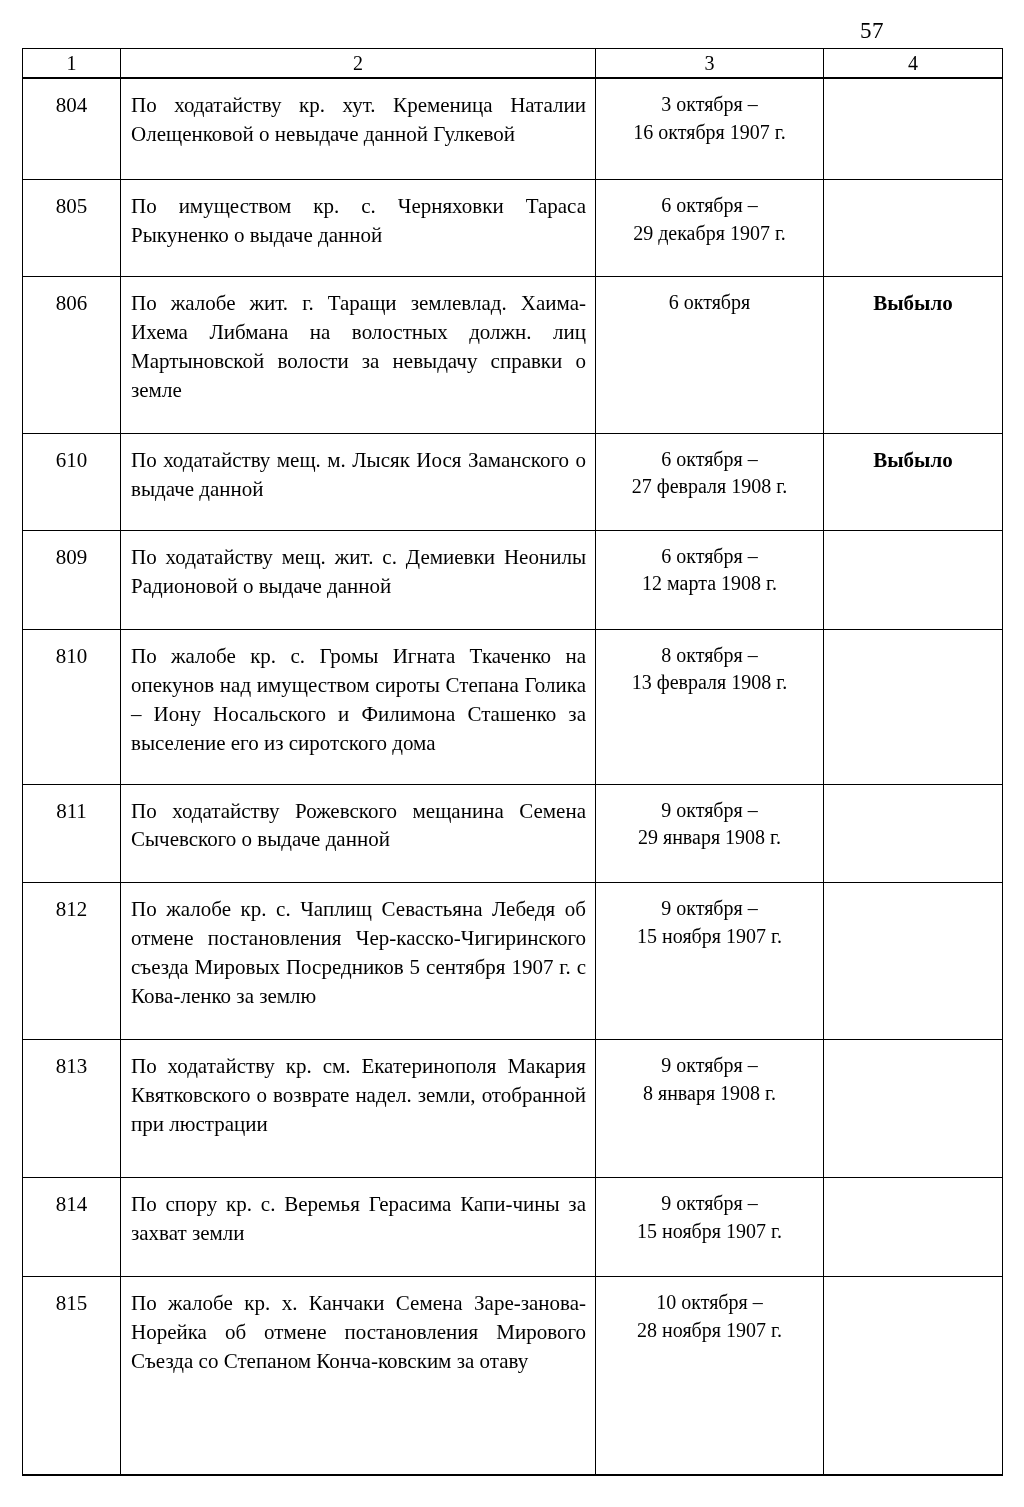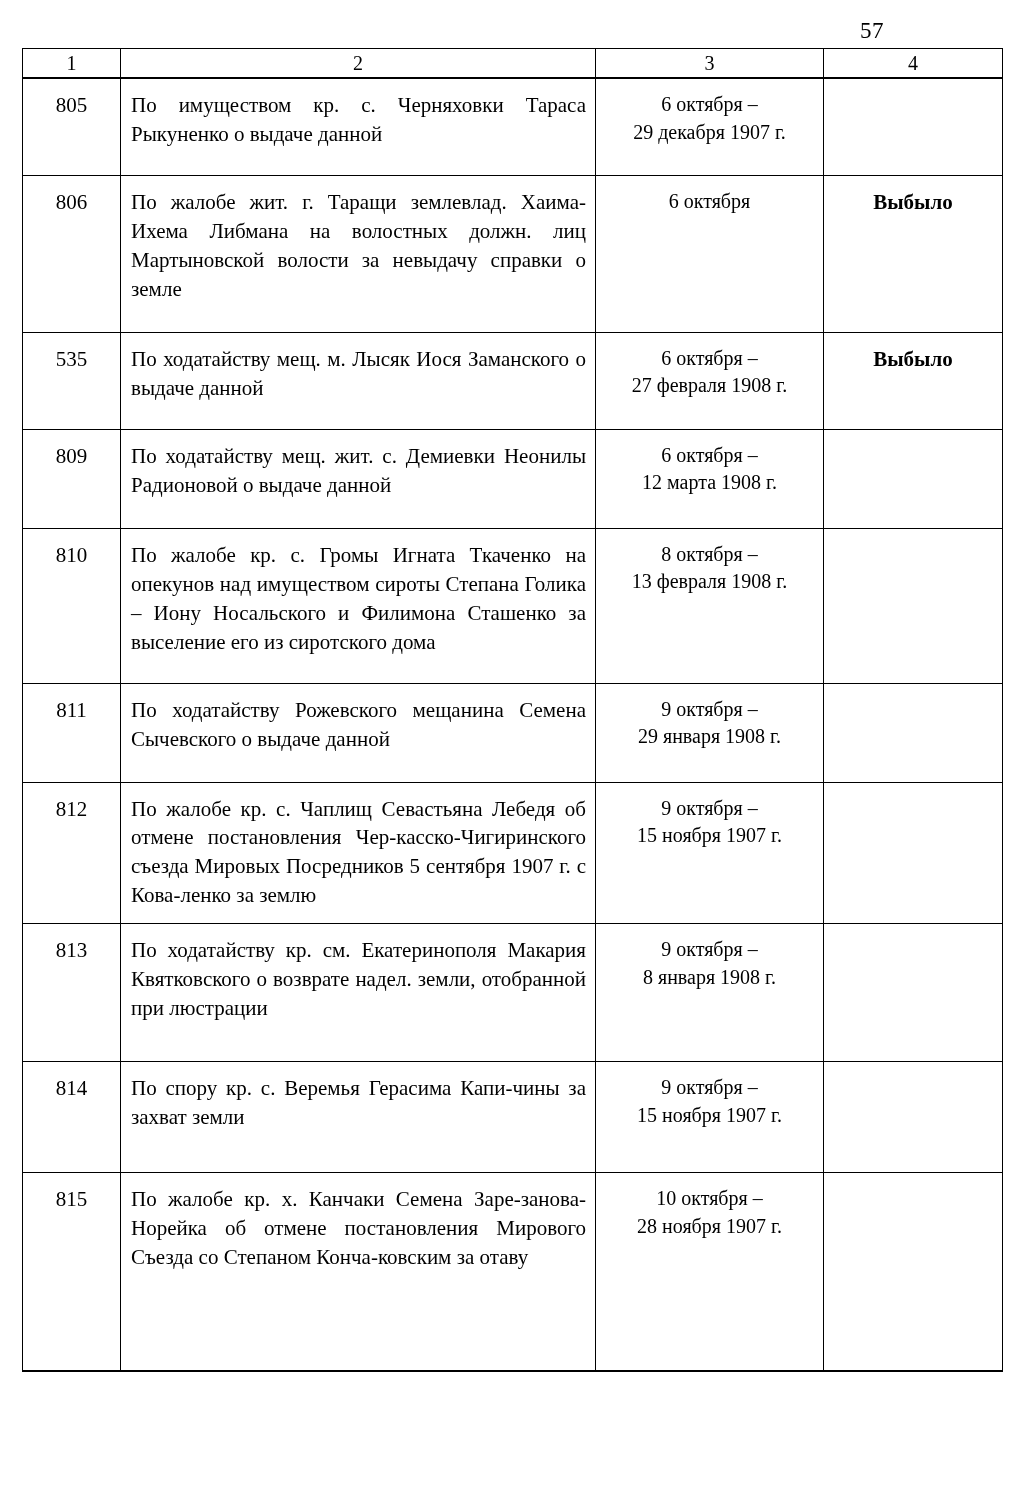"804" tr.r-804 { html: none -> <tr> <td>804</td> <td>По ходатайству кр. хут. Кременица Наталии Олещенковой о невыдаче данной Гулкевой</td> <td>3 октября – 16 октября 1907 г.</td> <td></td> </tr> }
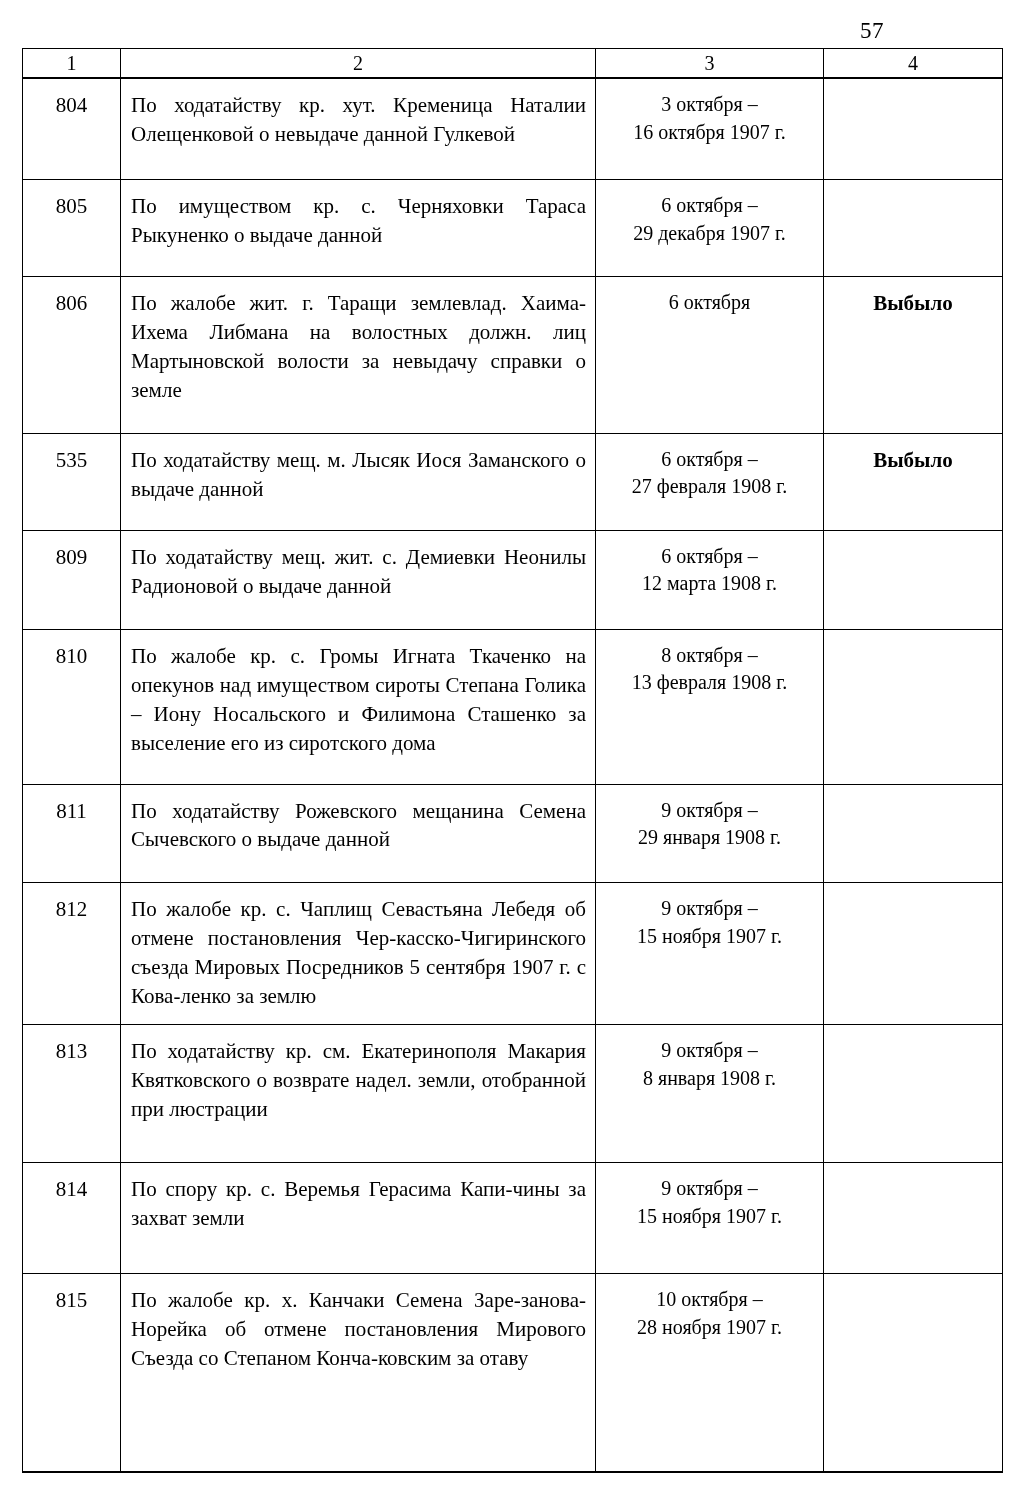"535" td.num { text: 535 -> 610 }
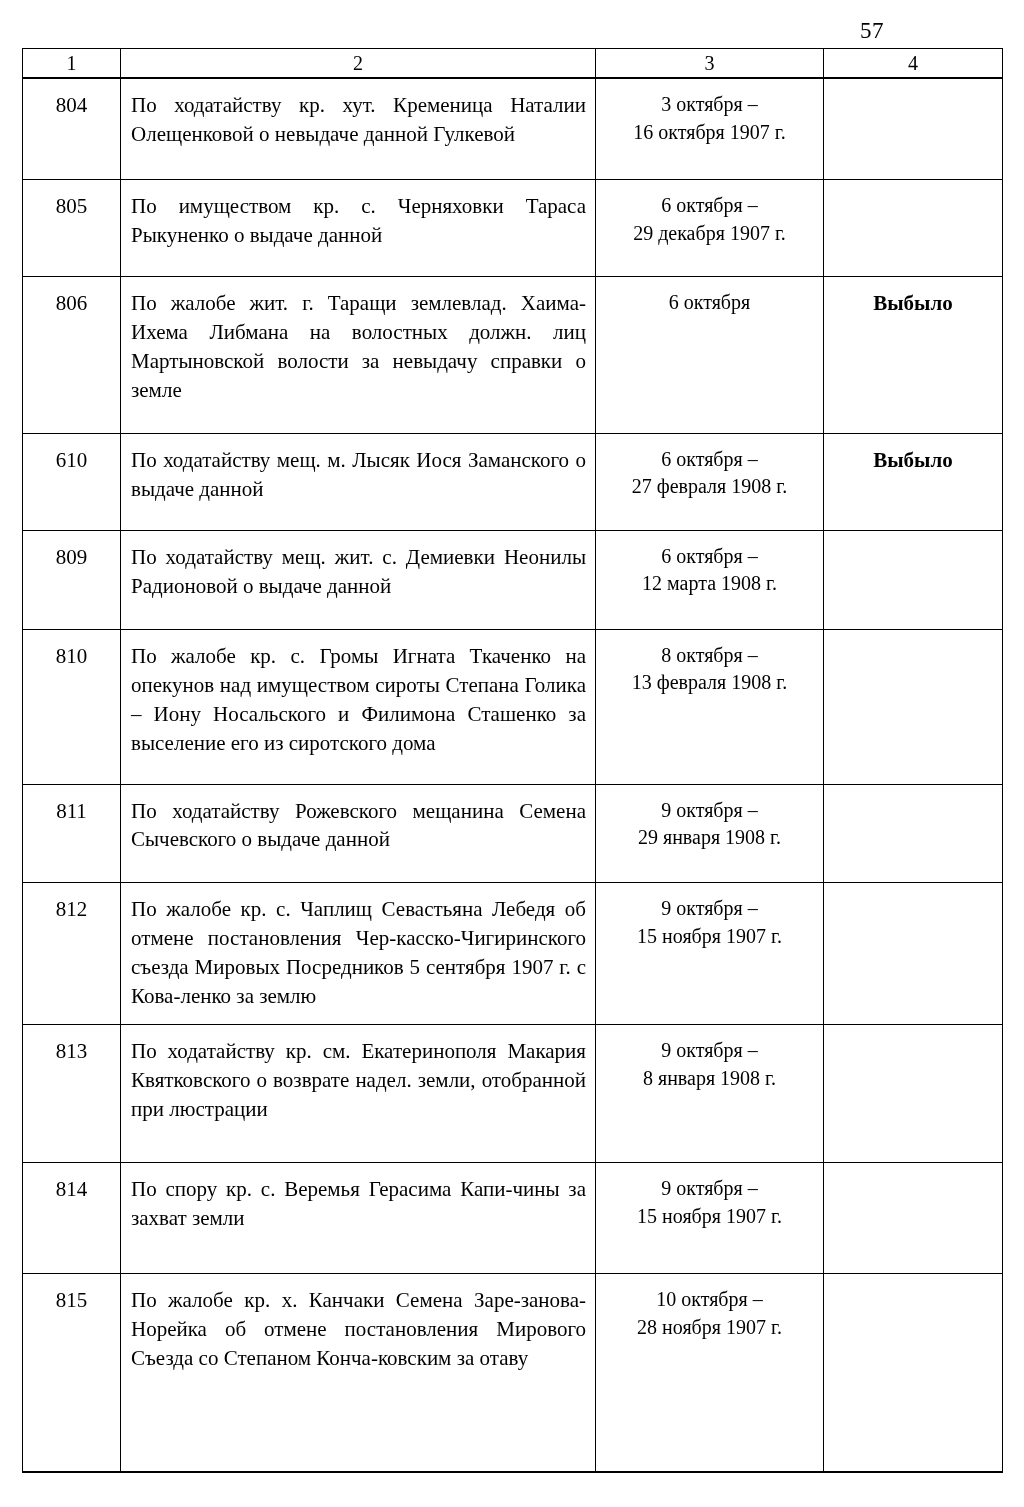"812" tr.r-812 td { padding-bottom: 13px -> 28px }
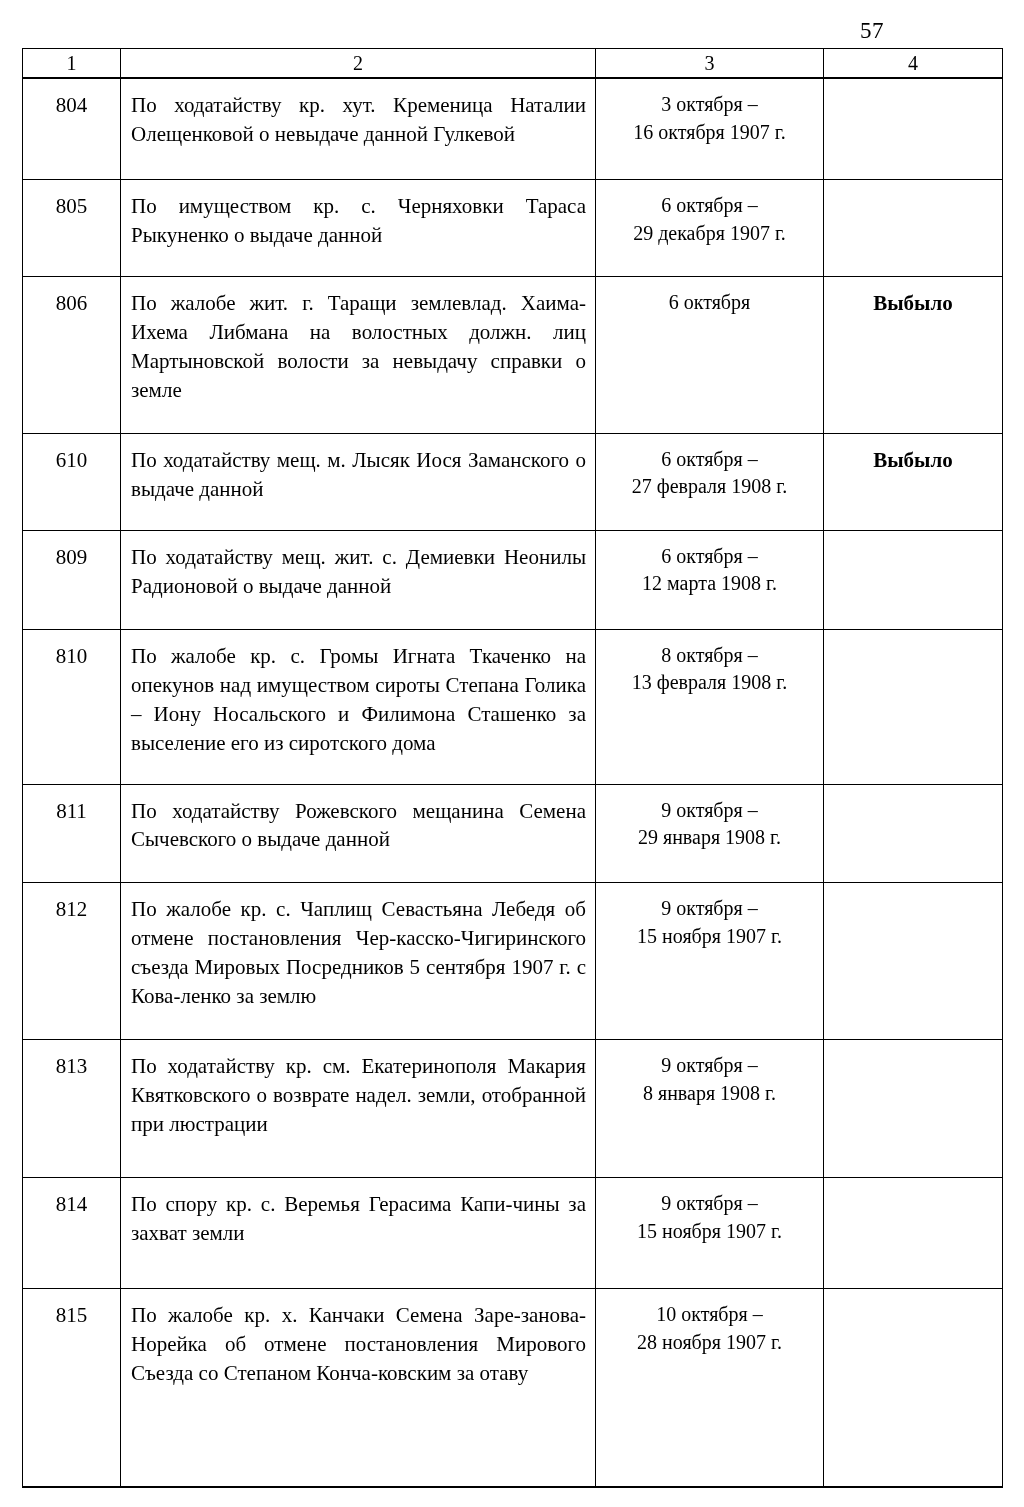"814" tr.r-814 td { padding-bottom: 40px -> 28px }
